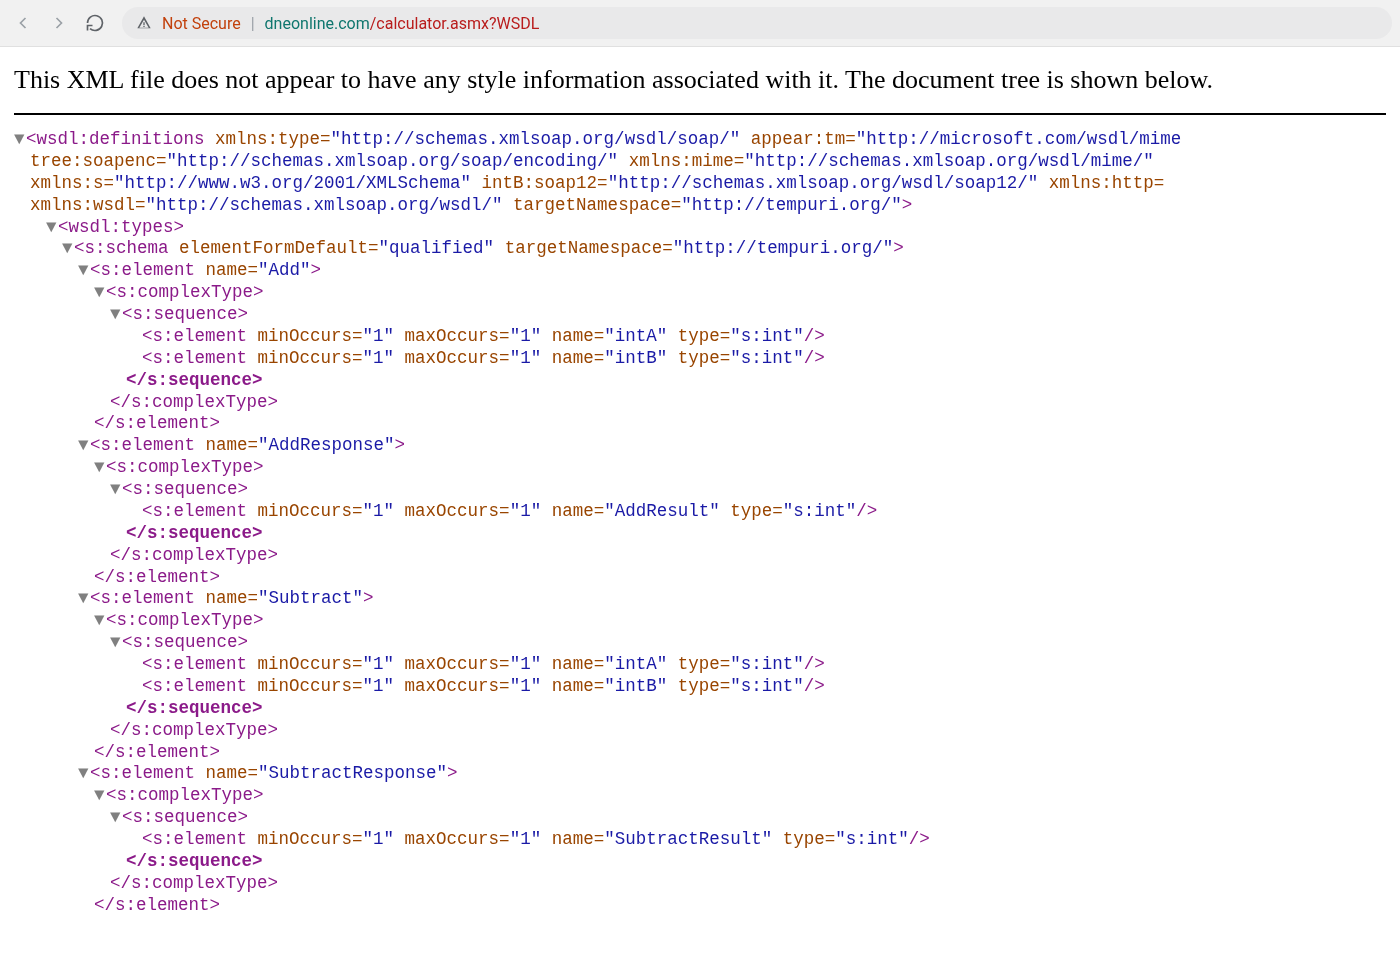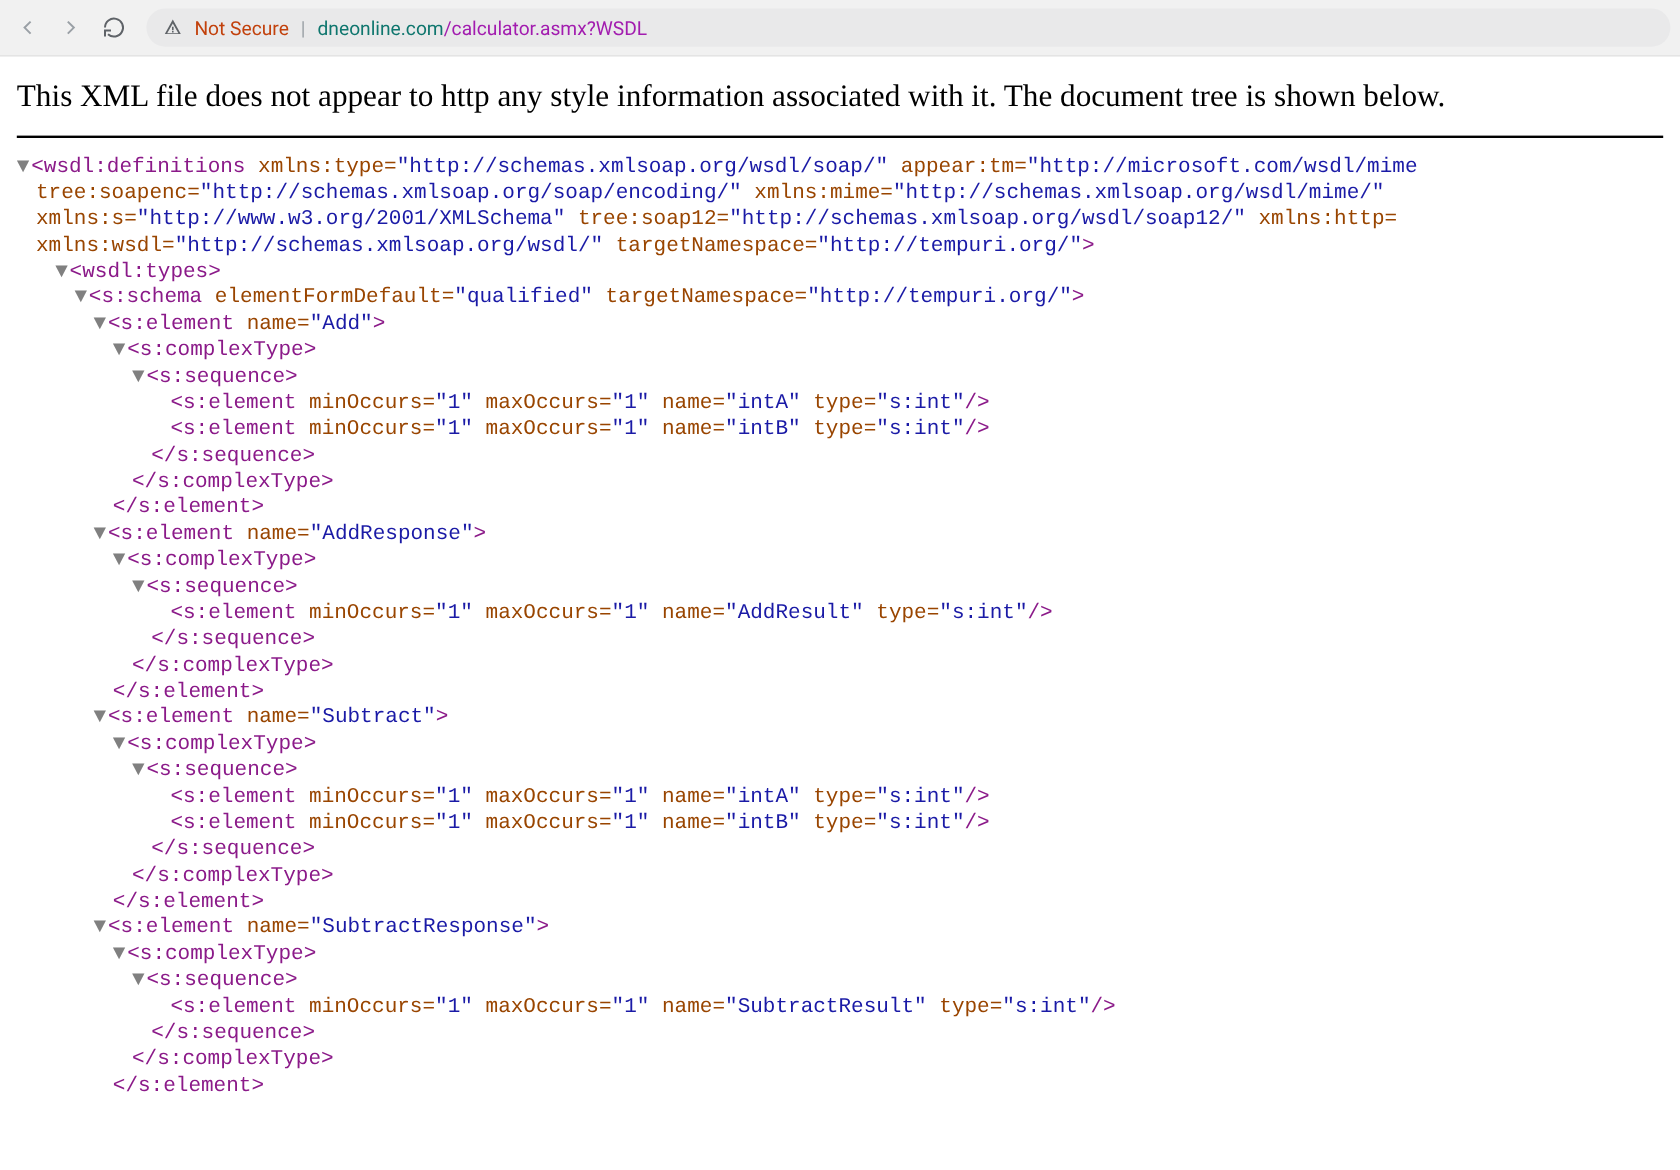"/calculator.asmx?WSDL" .url-path { color: #a21caf -> #b91c1c }
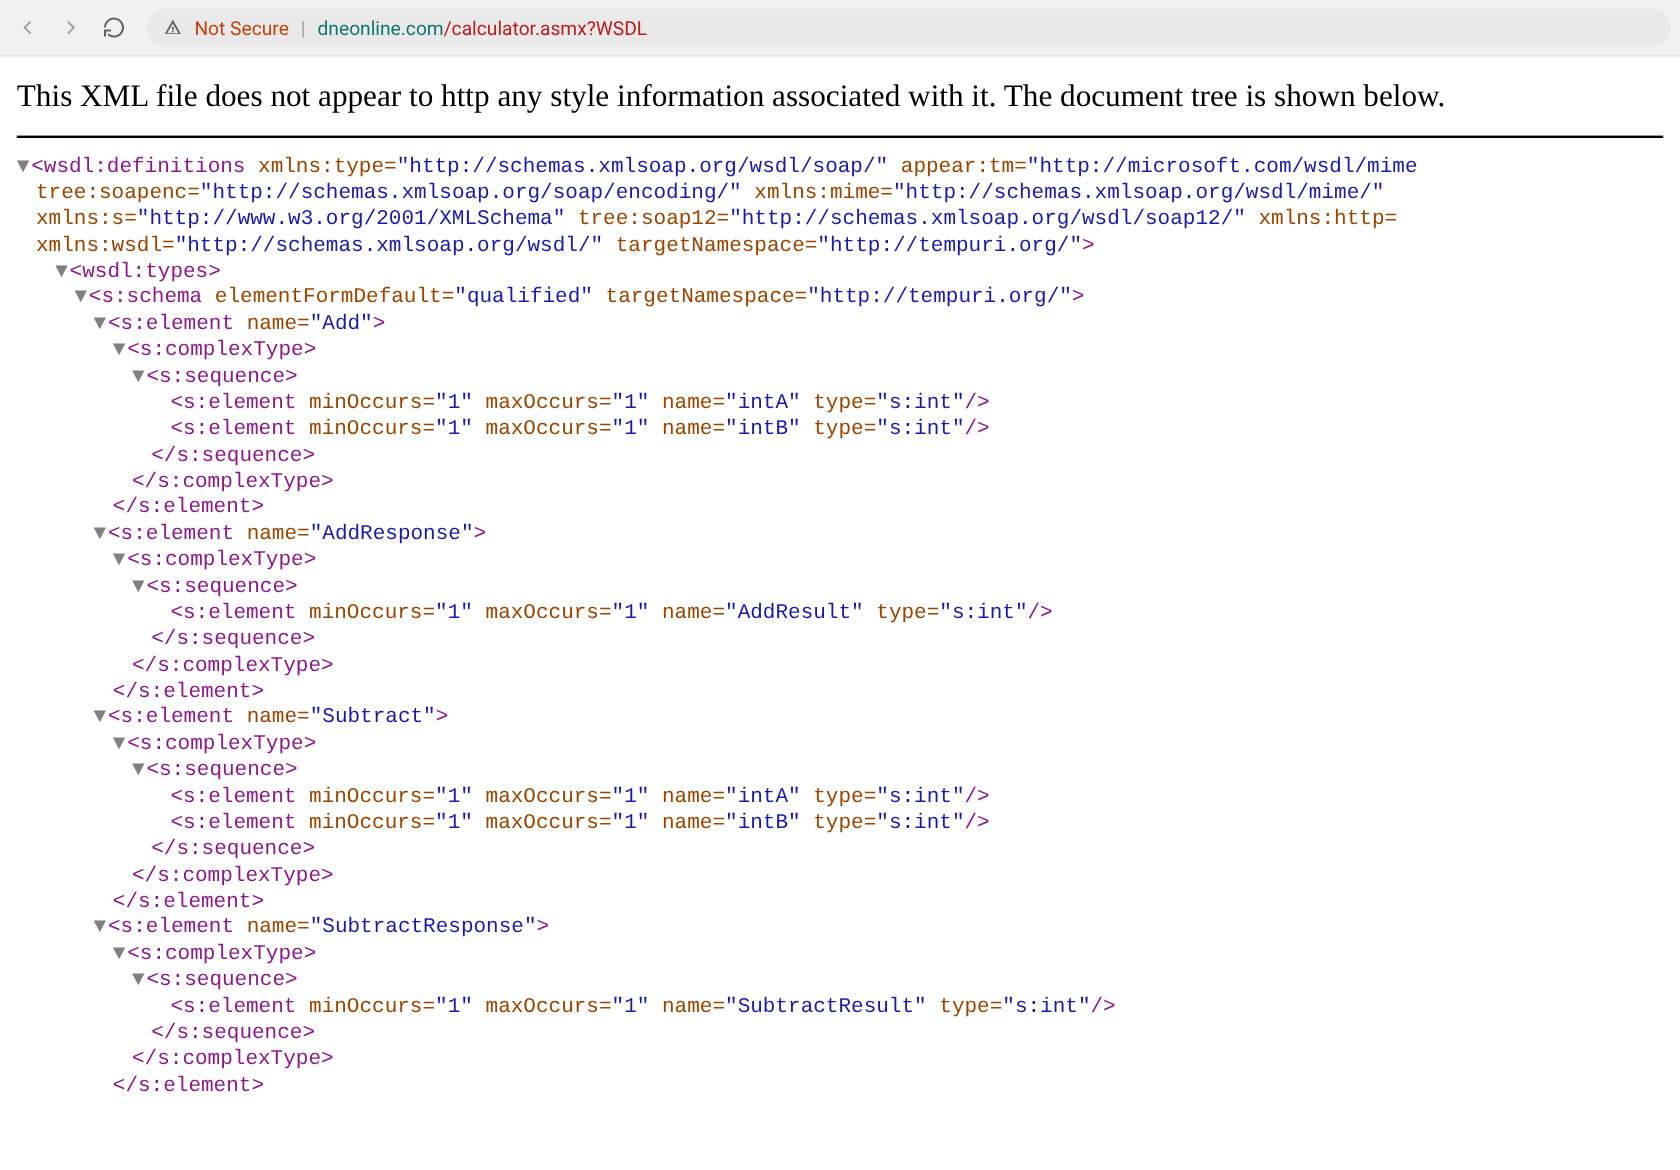"This XML file does not" div.notice { text: http -> have }
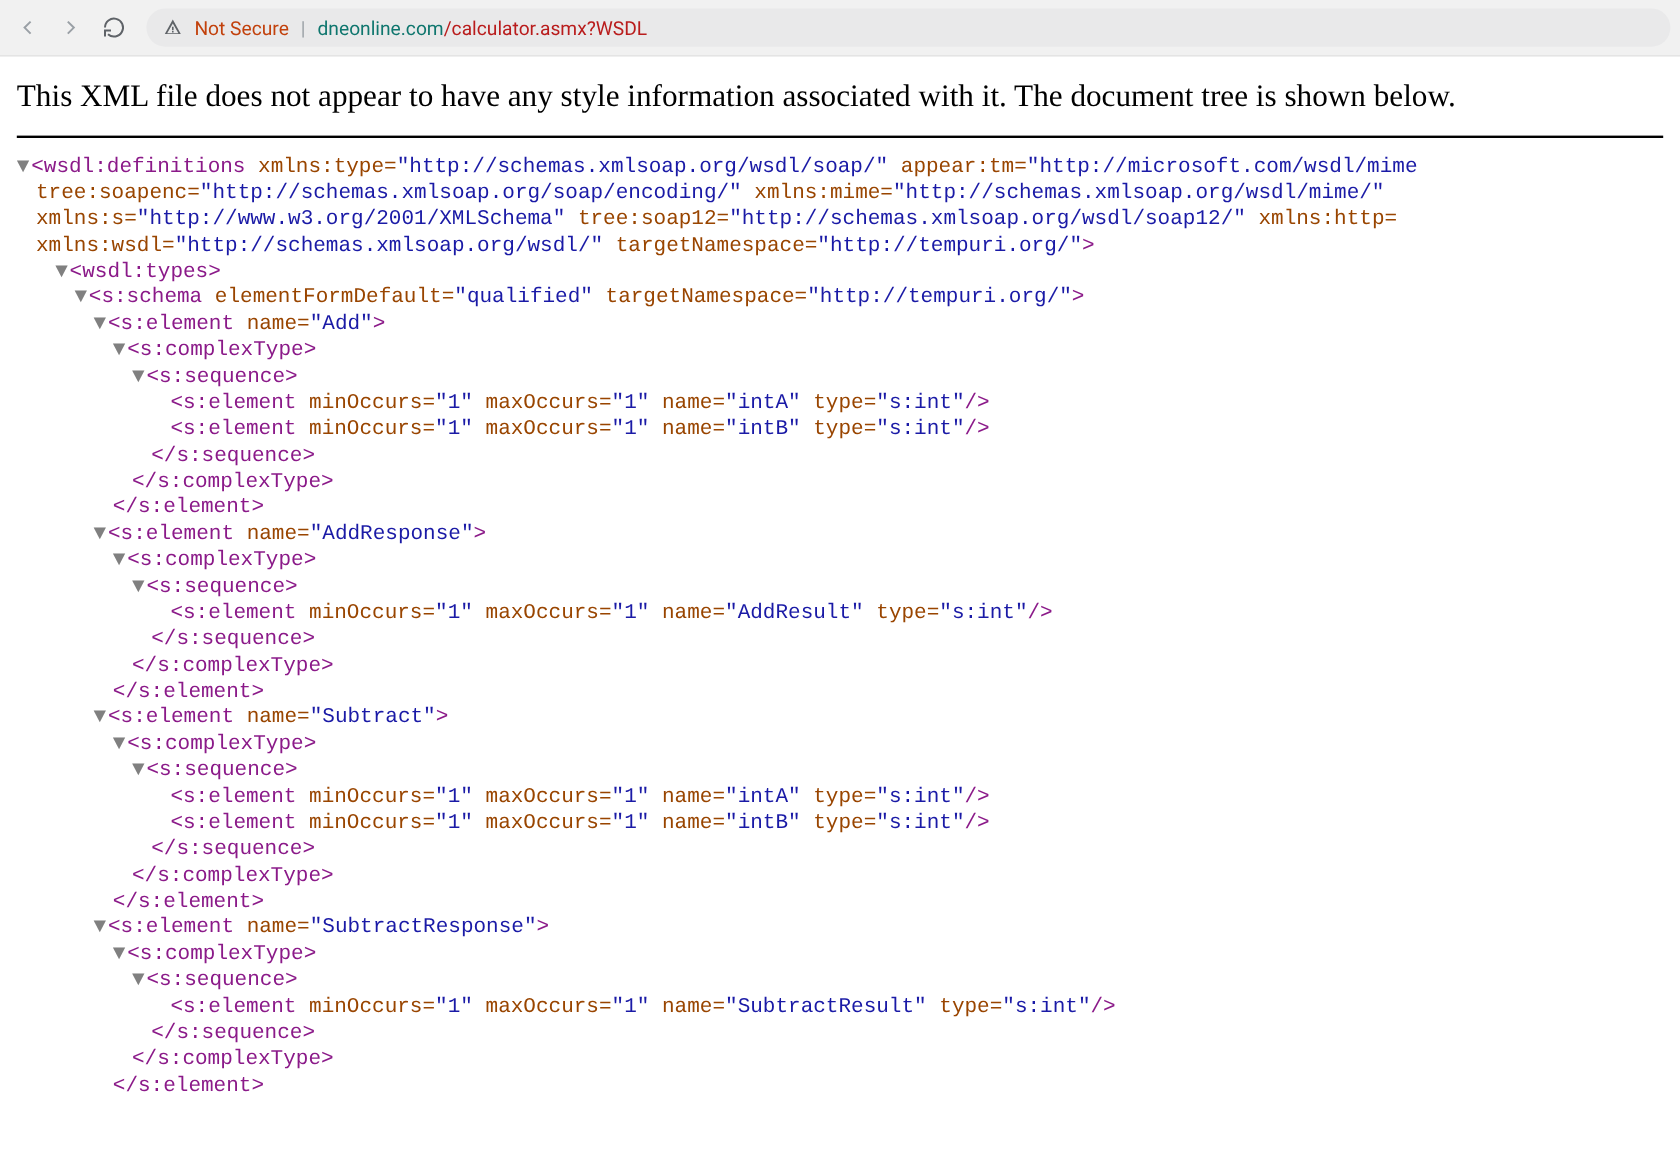"tree:soap12=" span.attr { text: tree:soap12 -> intB:soap12 }
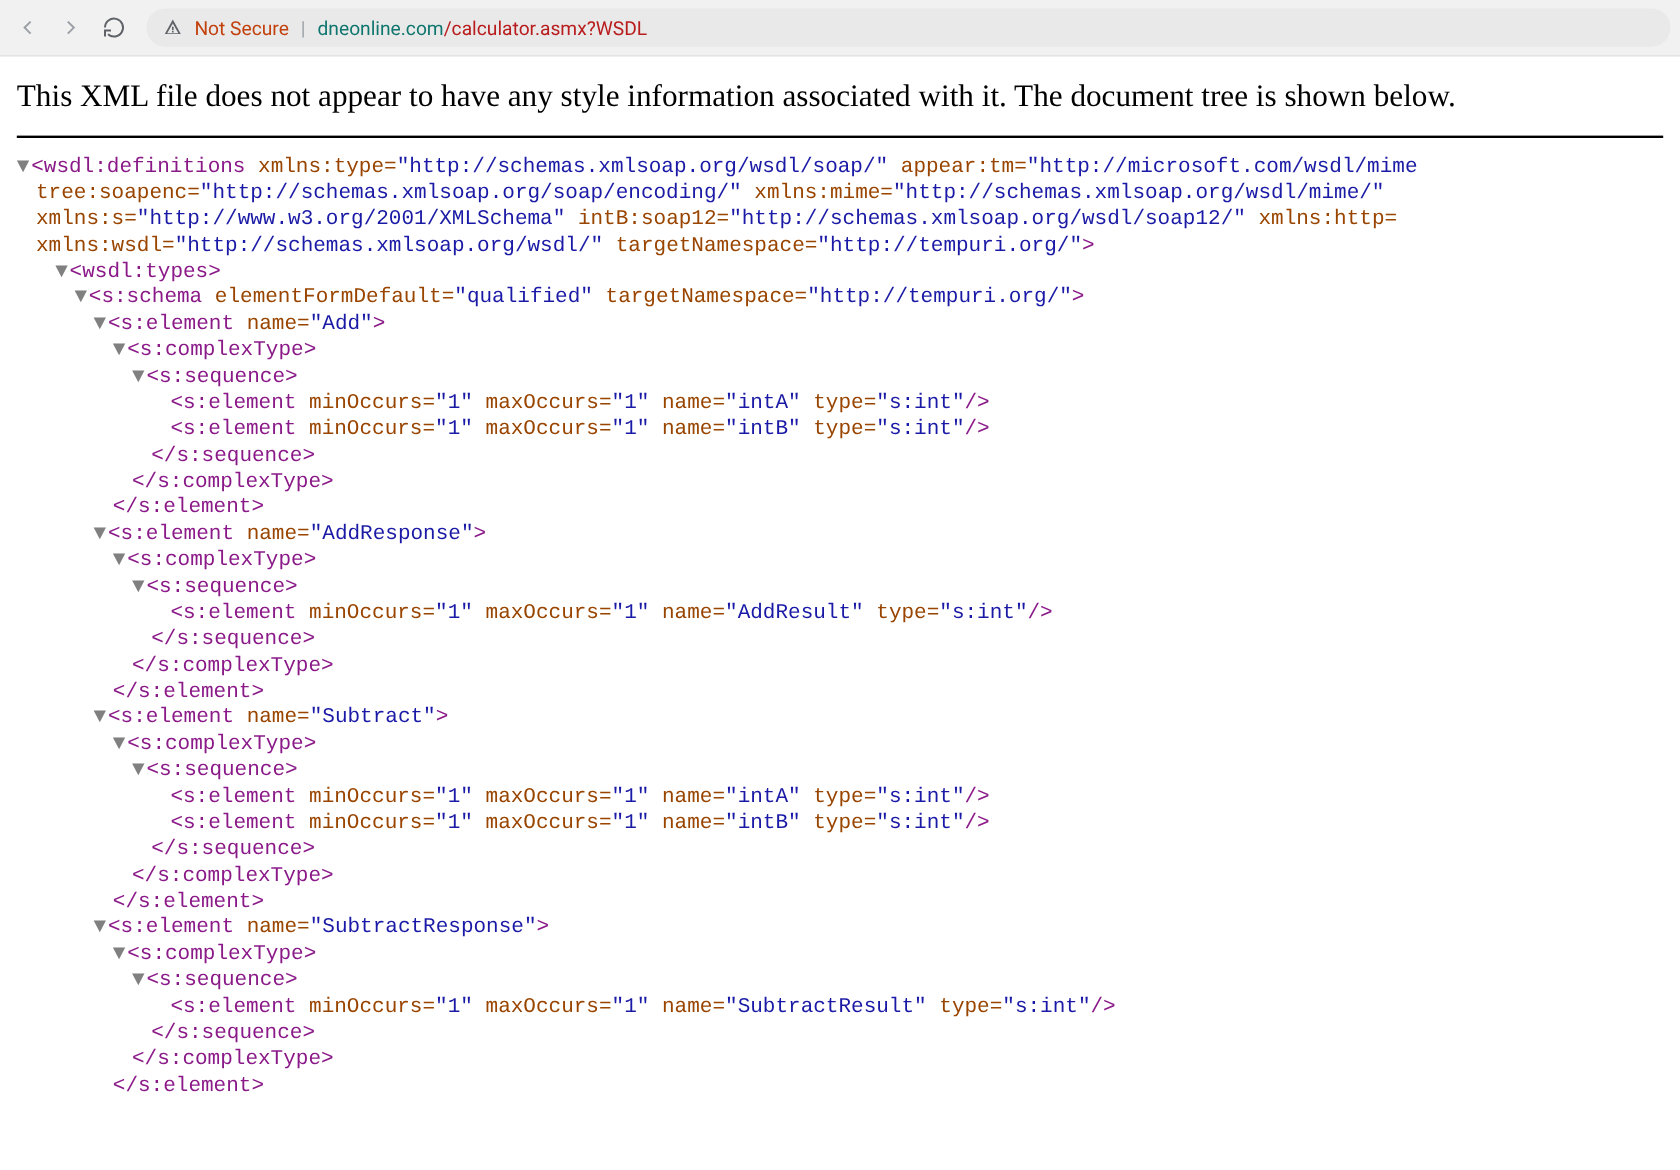"</s:sequence>" .i7 { font-weight: none -> bold }
